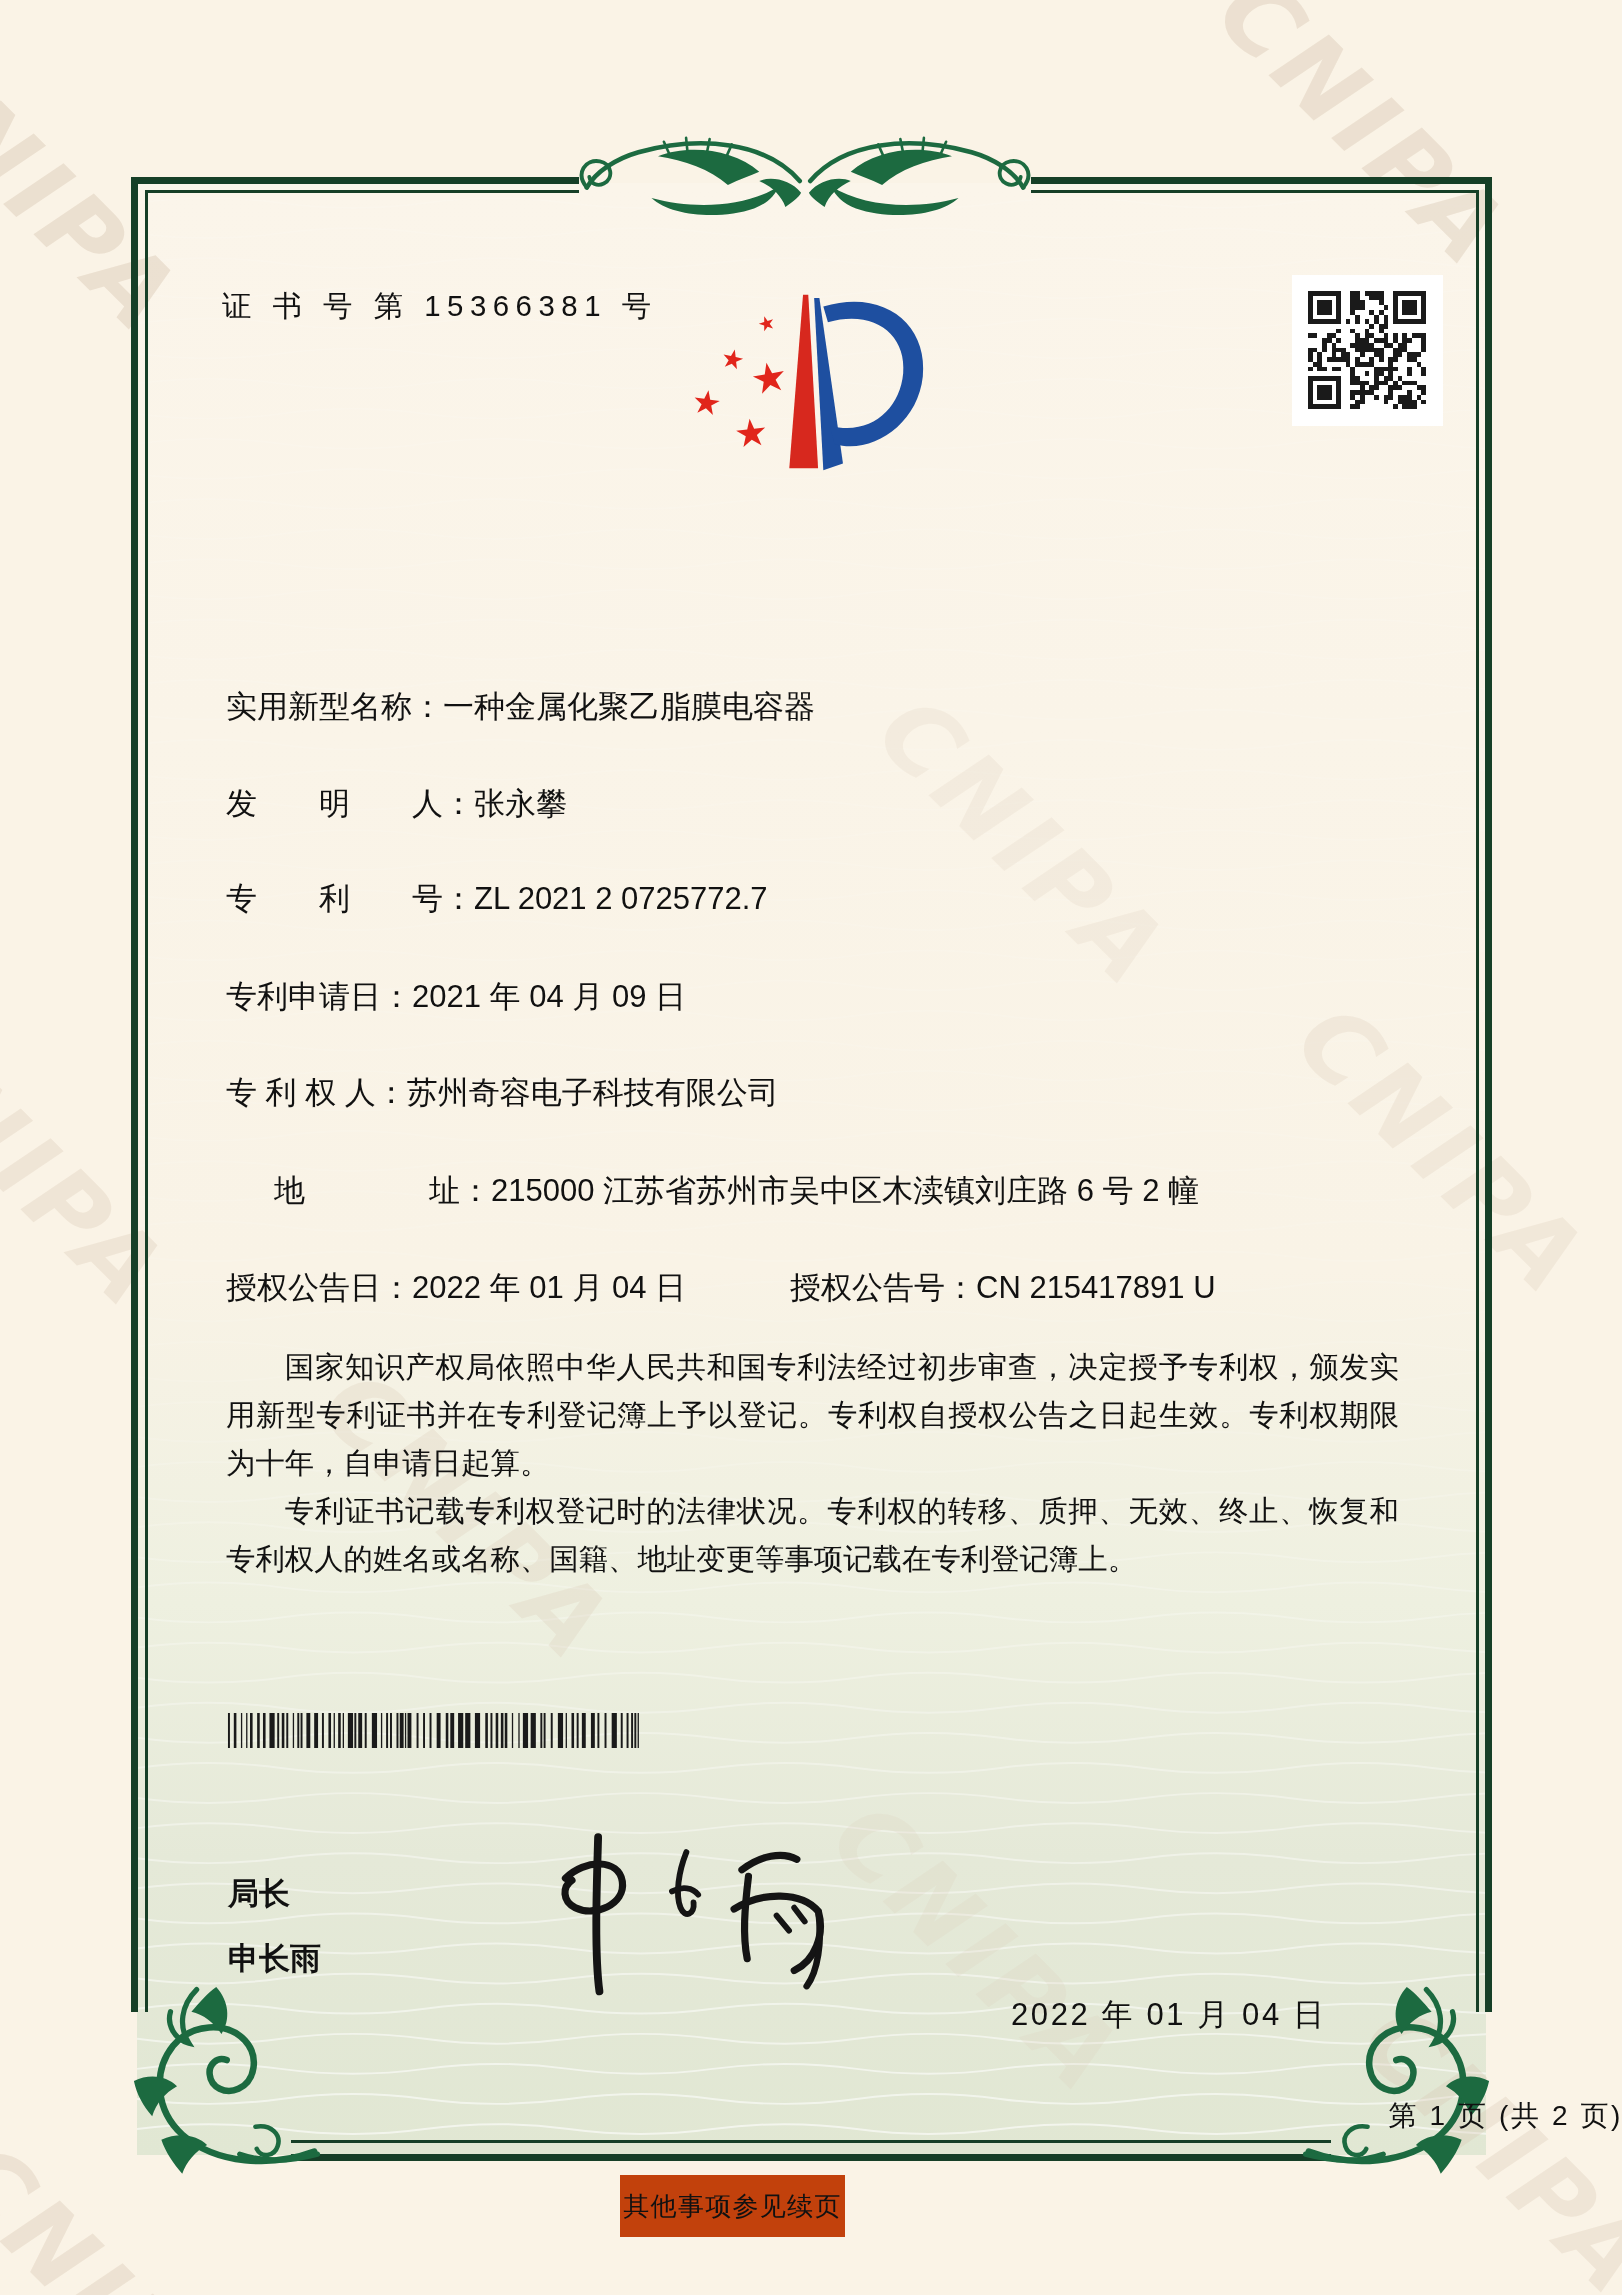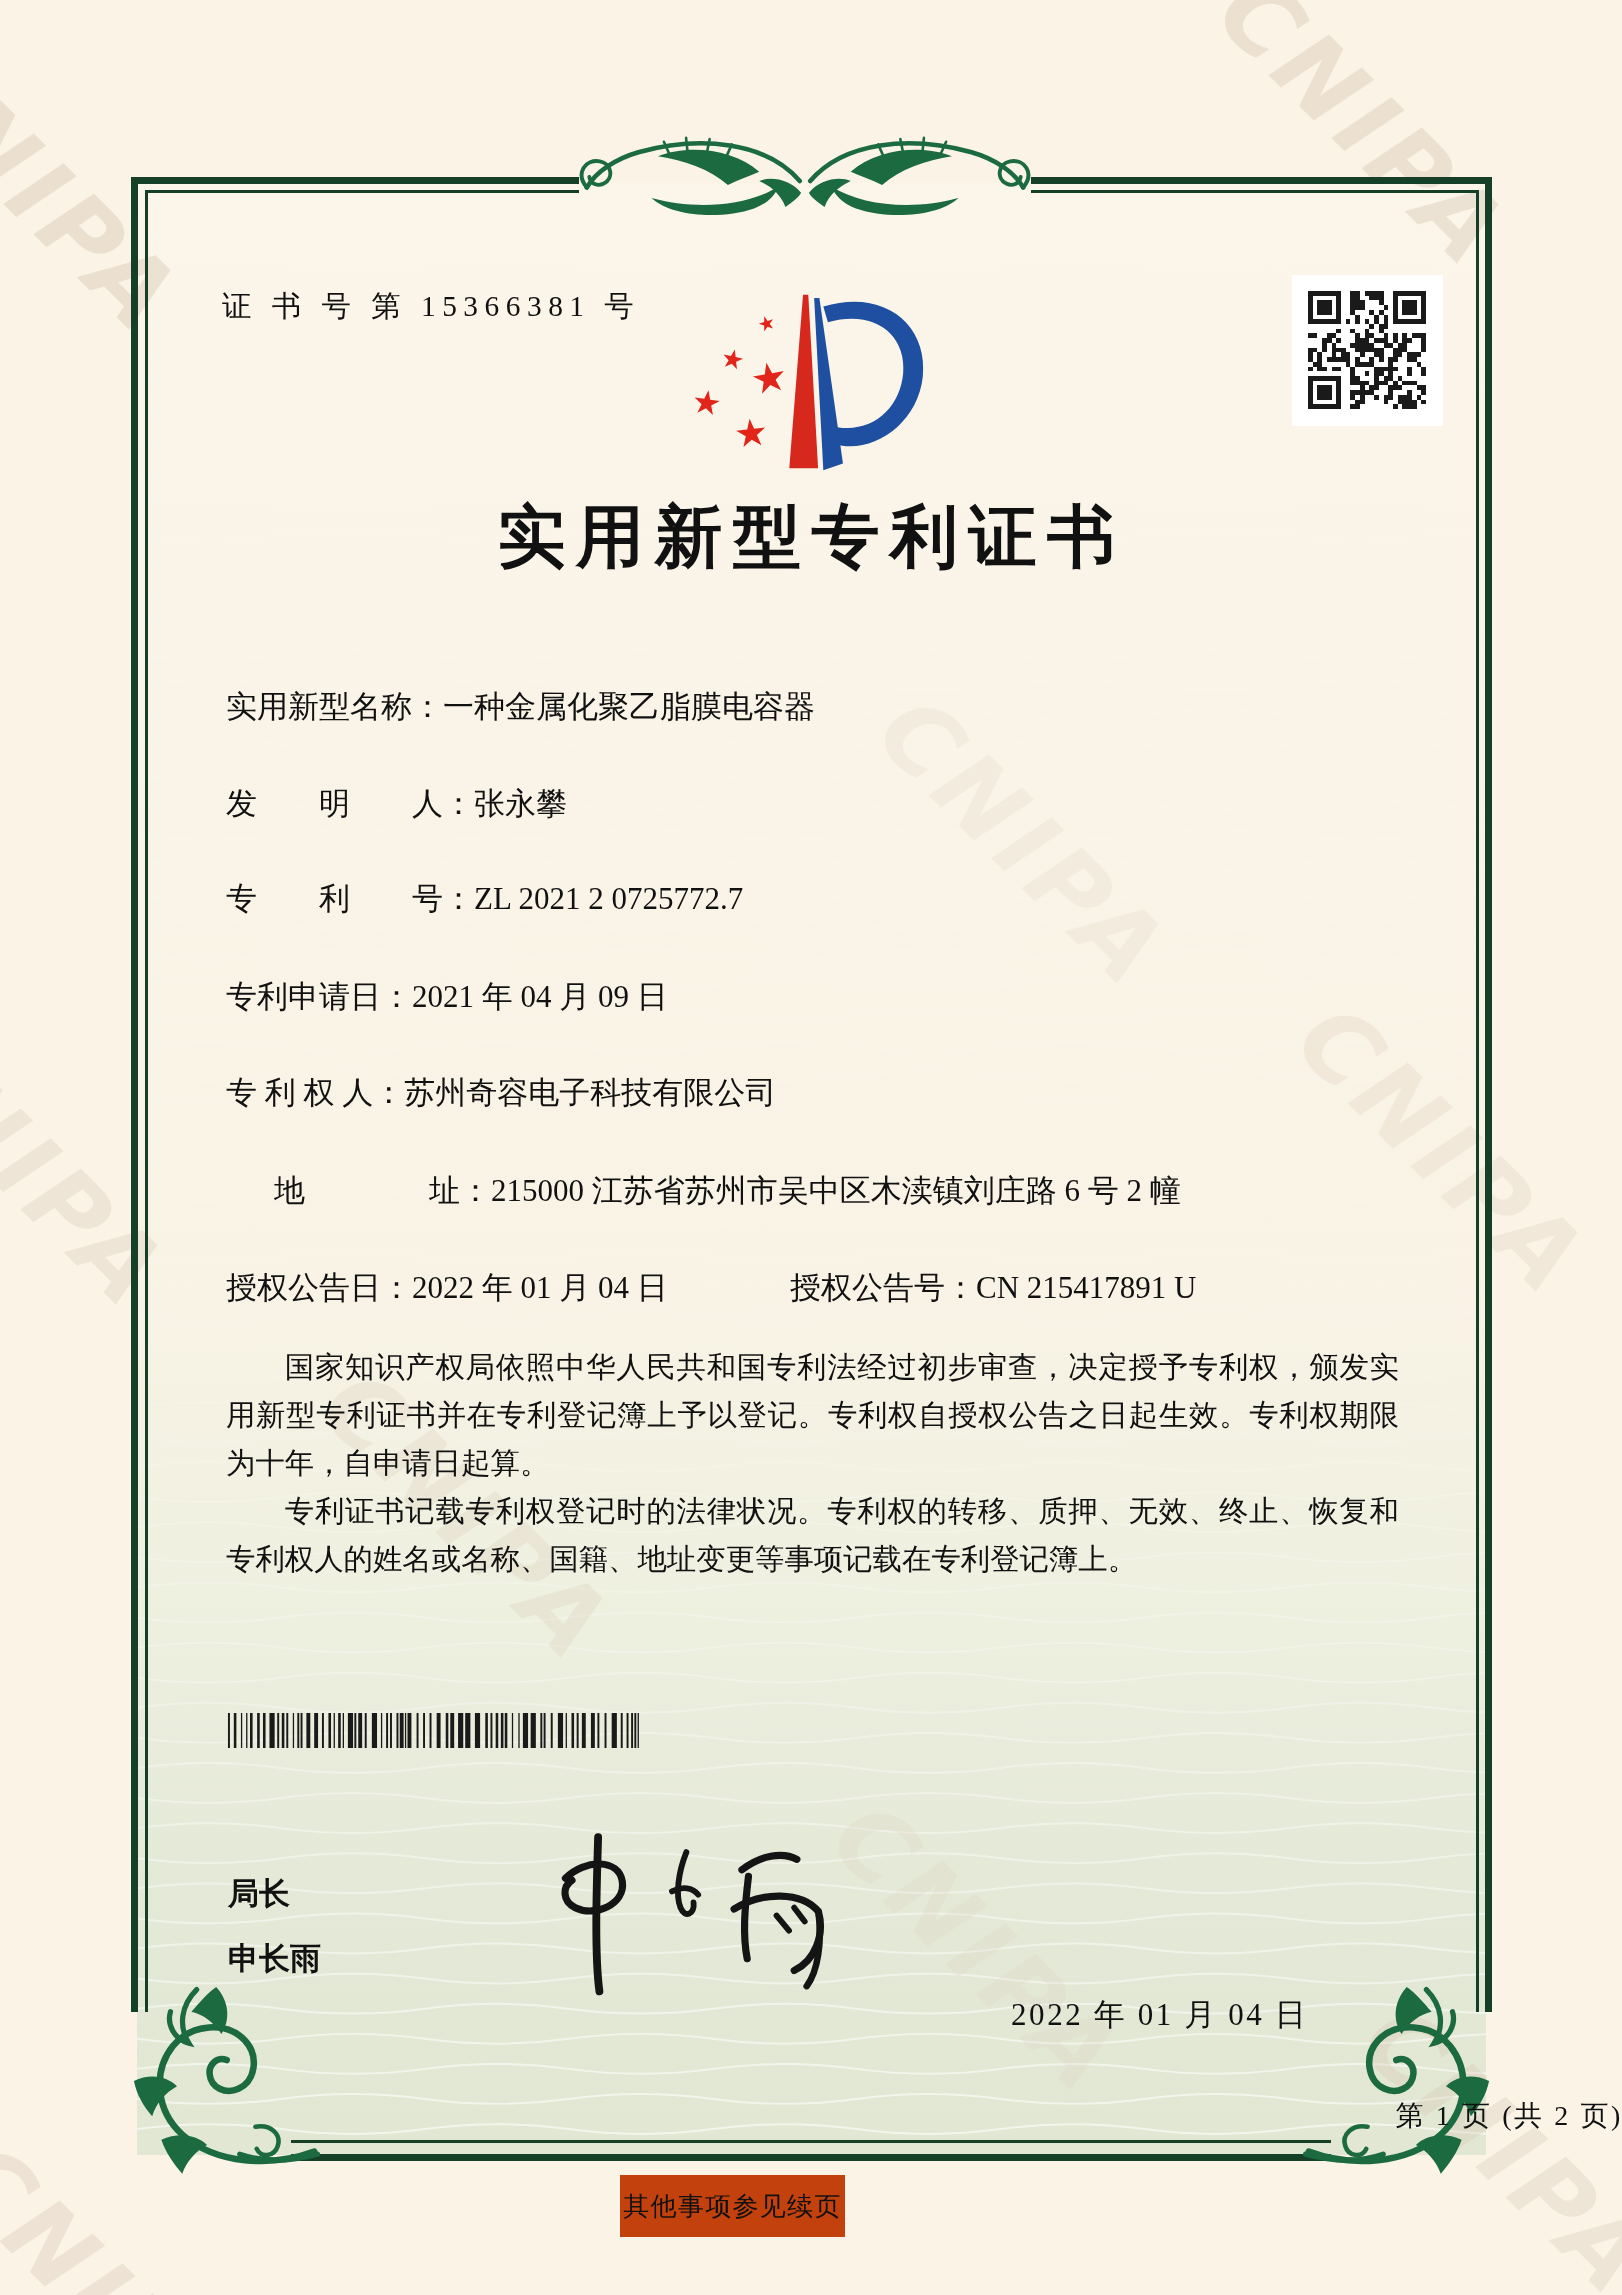"证 书 号 第 15366381" .serif { font-family: Liberation Serif, serif -> Liberation Sans, sans-serif }
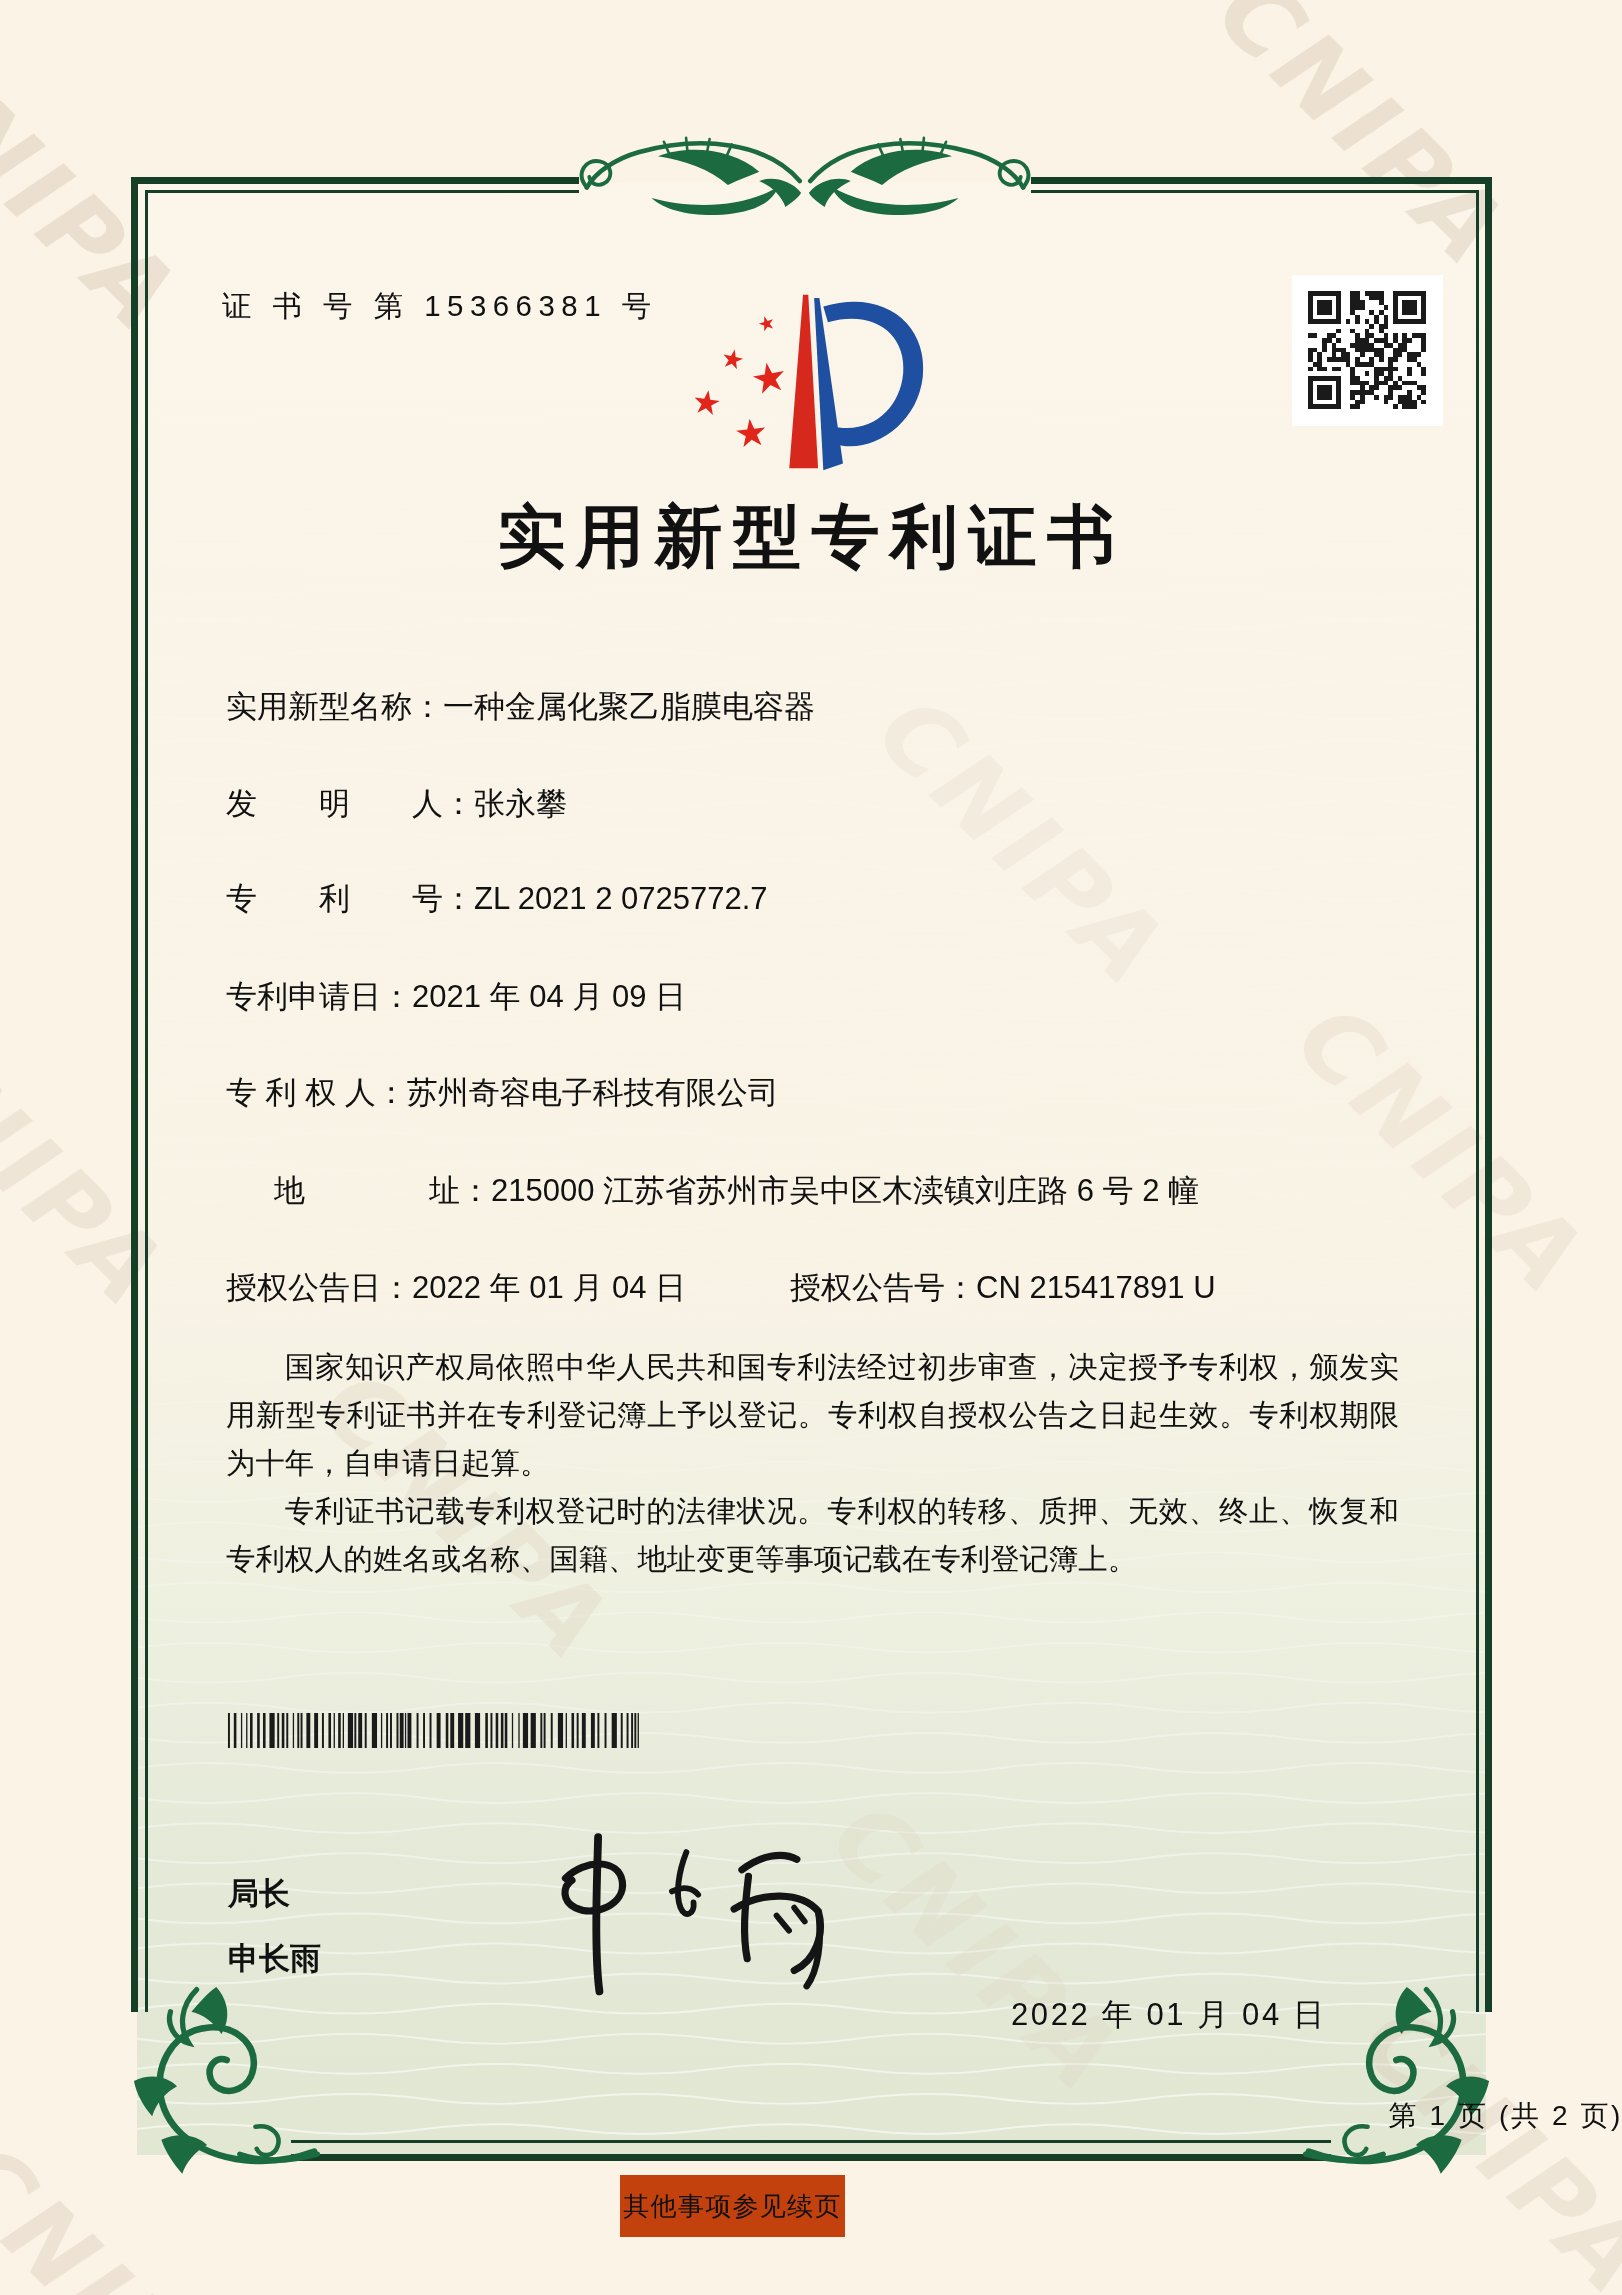"实用新型专利证书" div.abs { html: <div>实用新型专利证书</div> -> none }
